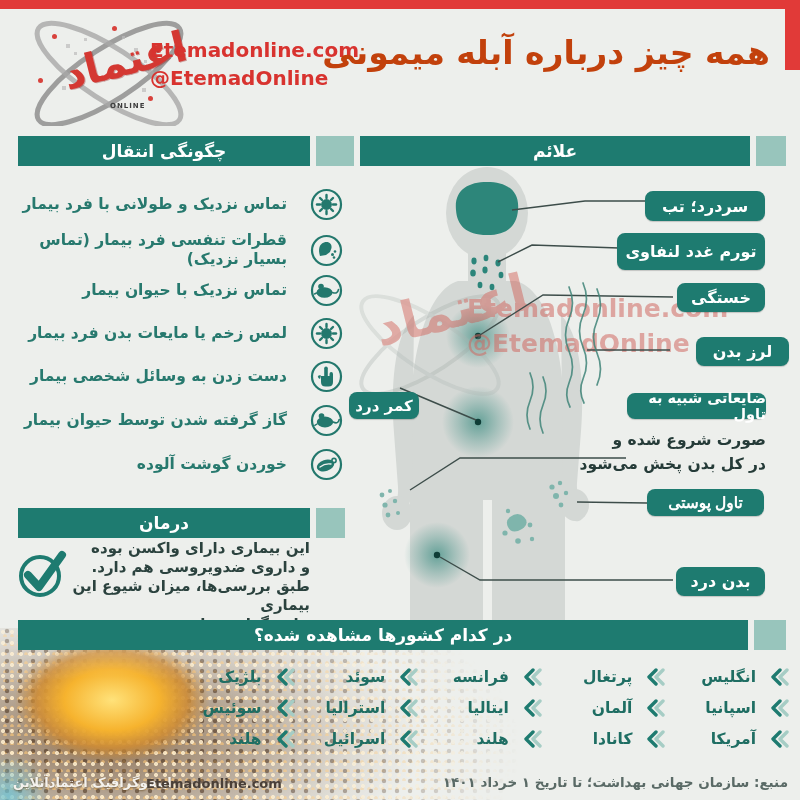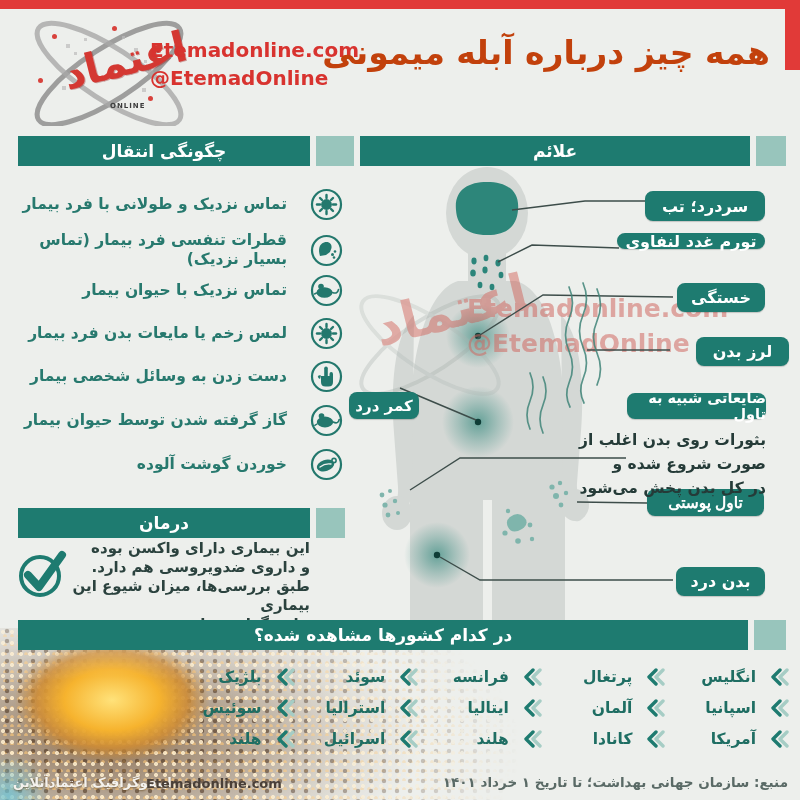"تورم غدد لنفاوی" div.pill { height: 16px -> 37px }
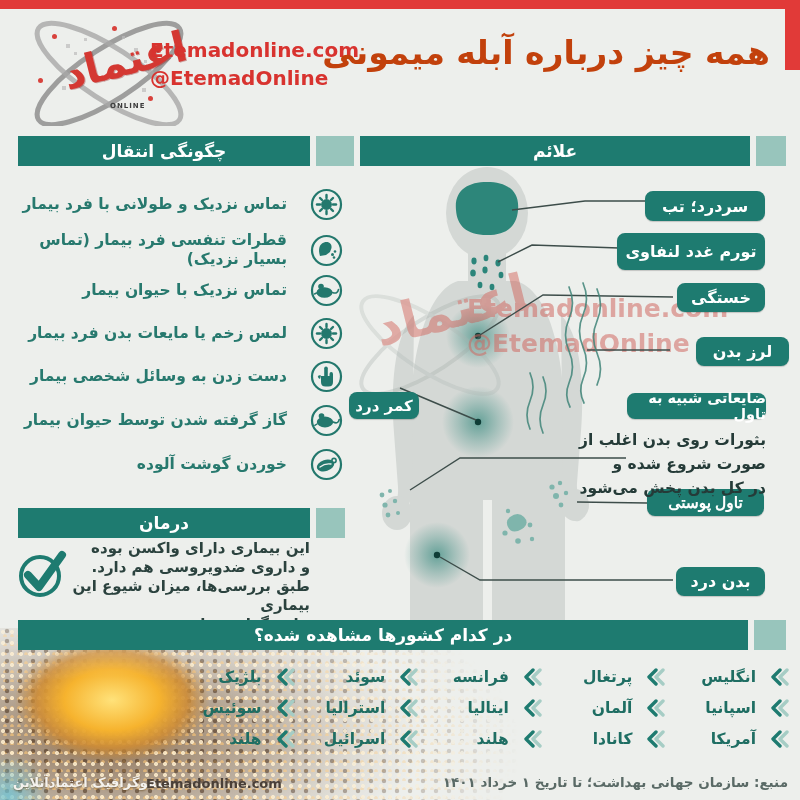"بثورات روی بدن اغلب از" div { html: <div>بثورات روی بدن اغلب از</div> -> none }
